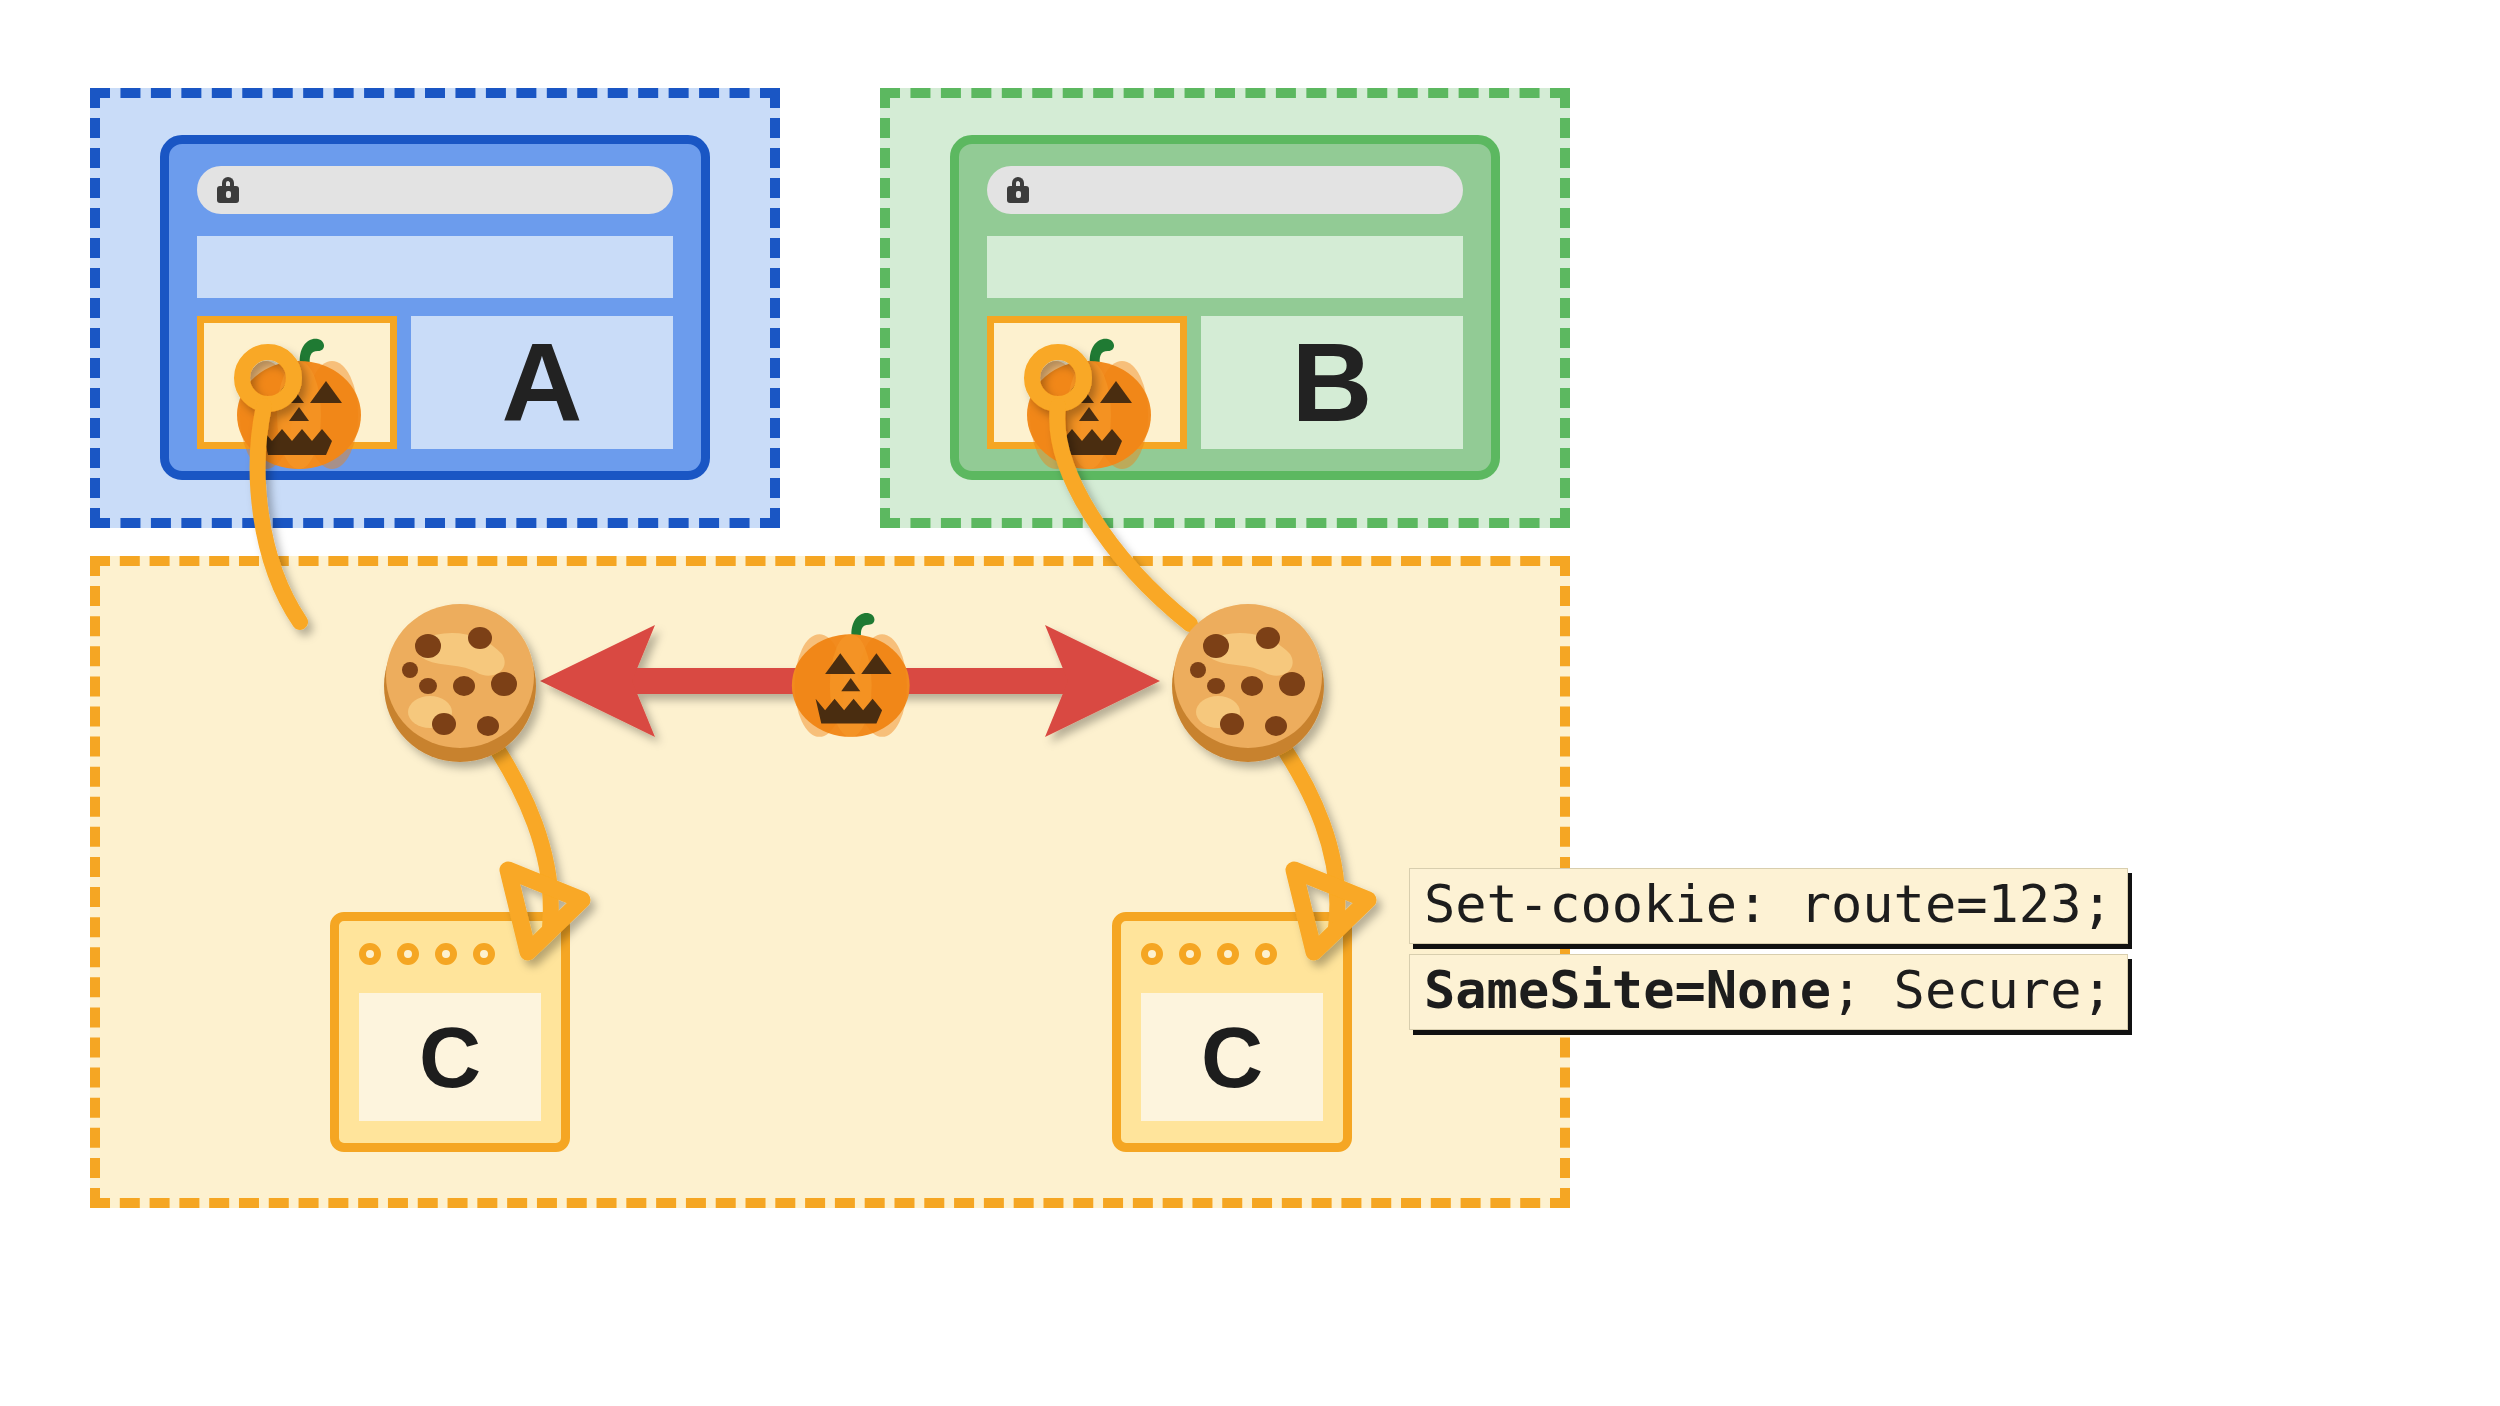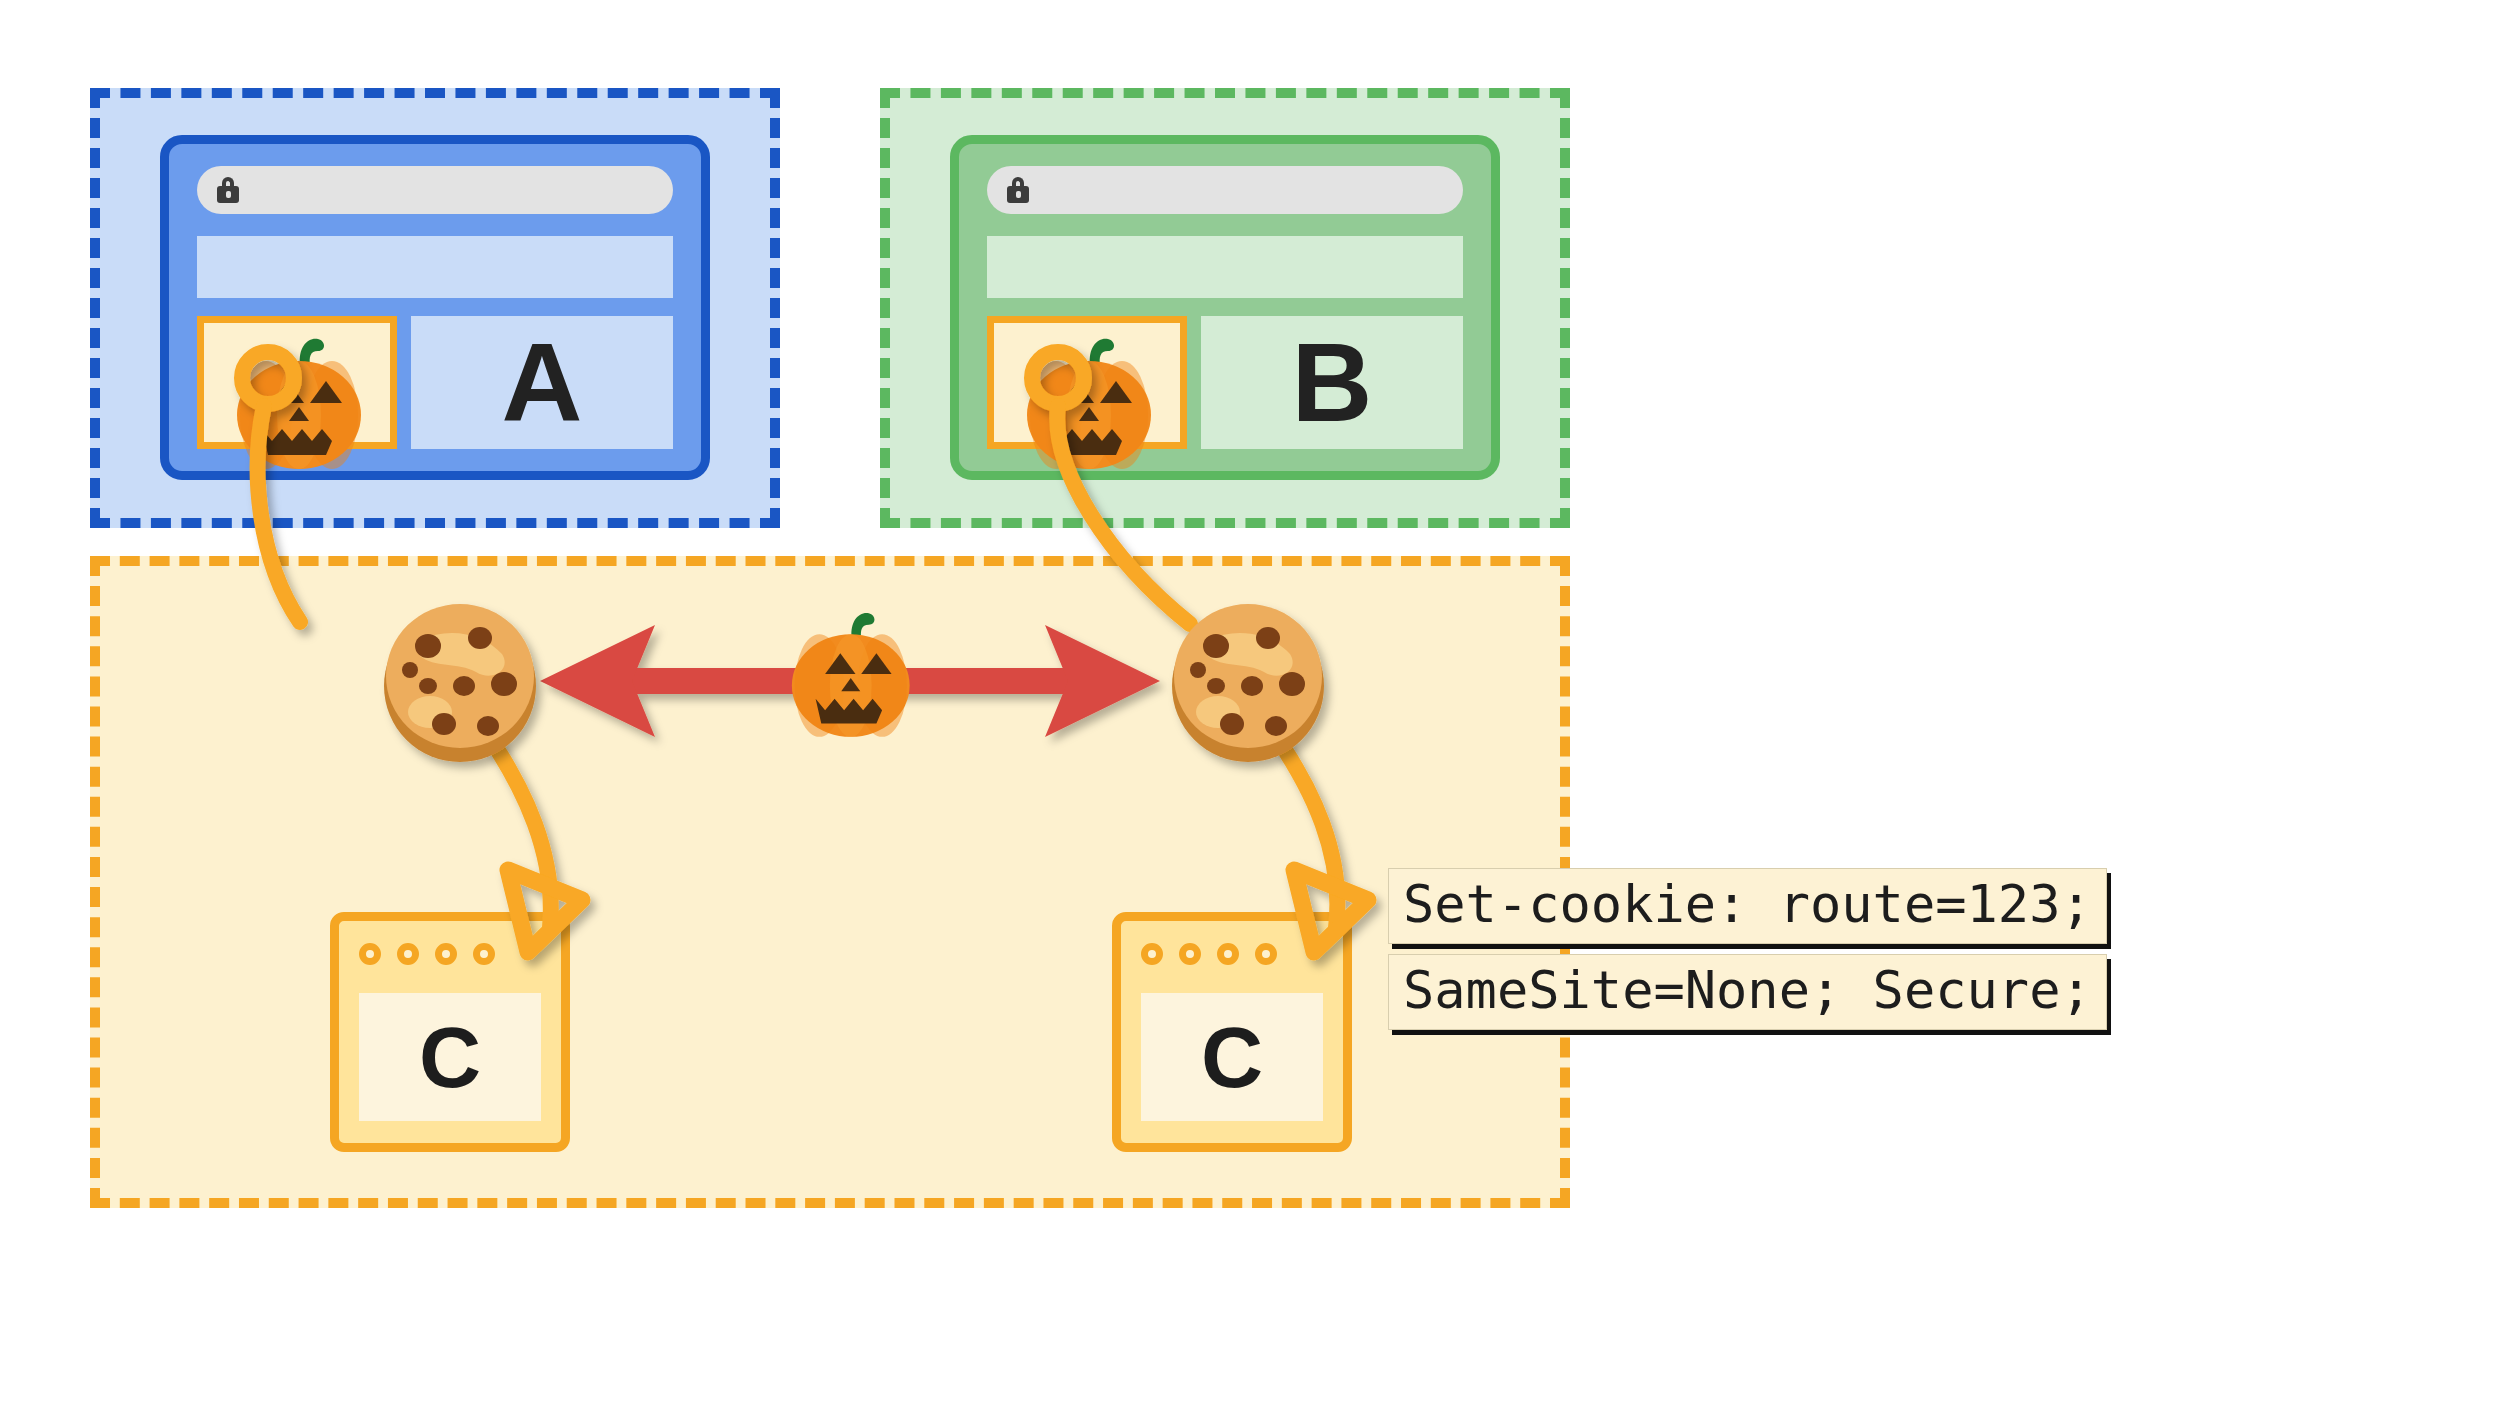"Set-cookie: route=123;" .code-line { margin-left: none -> 21px }
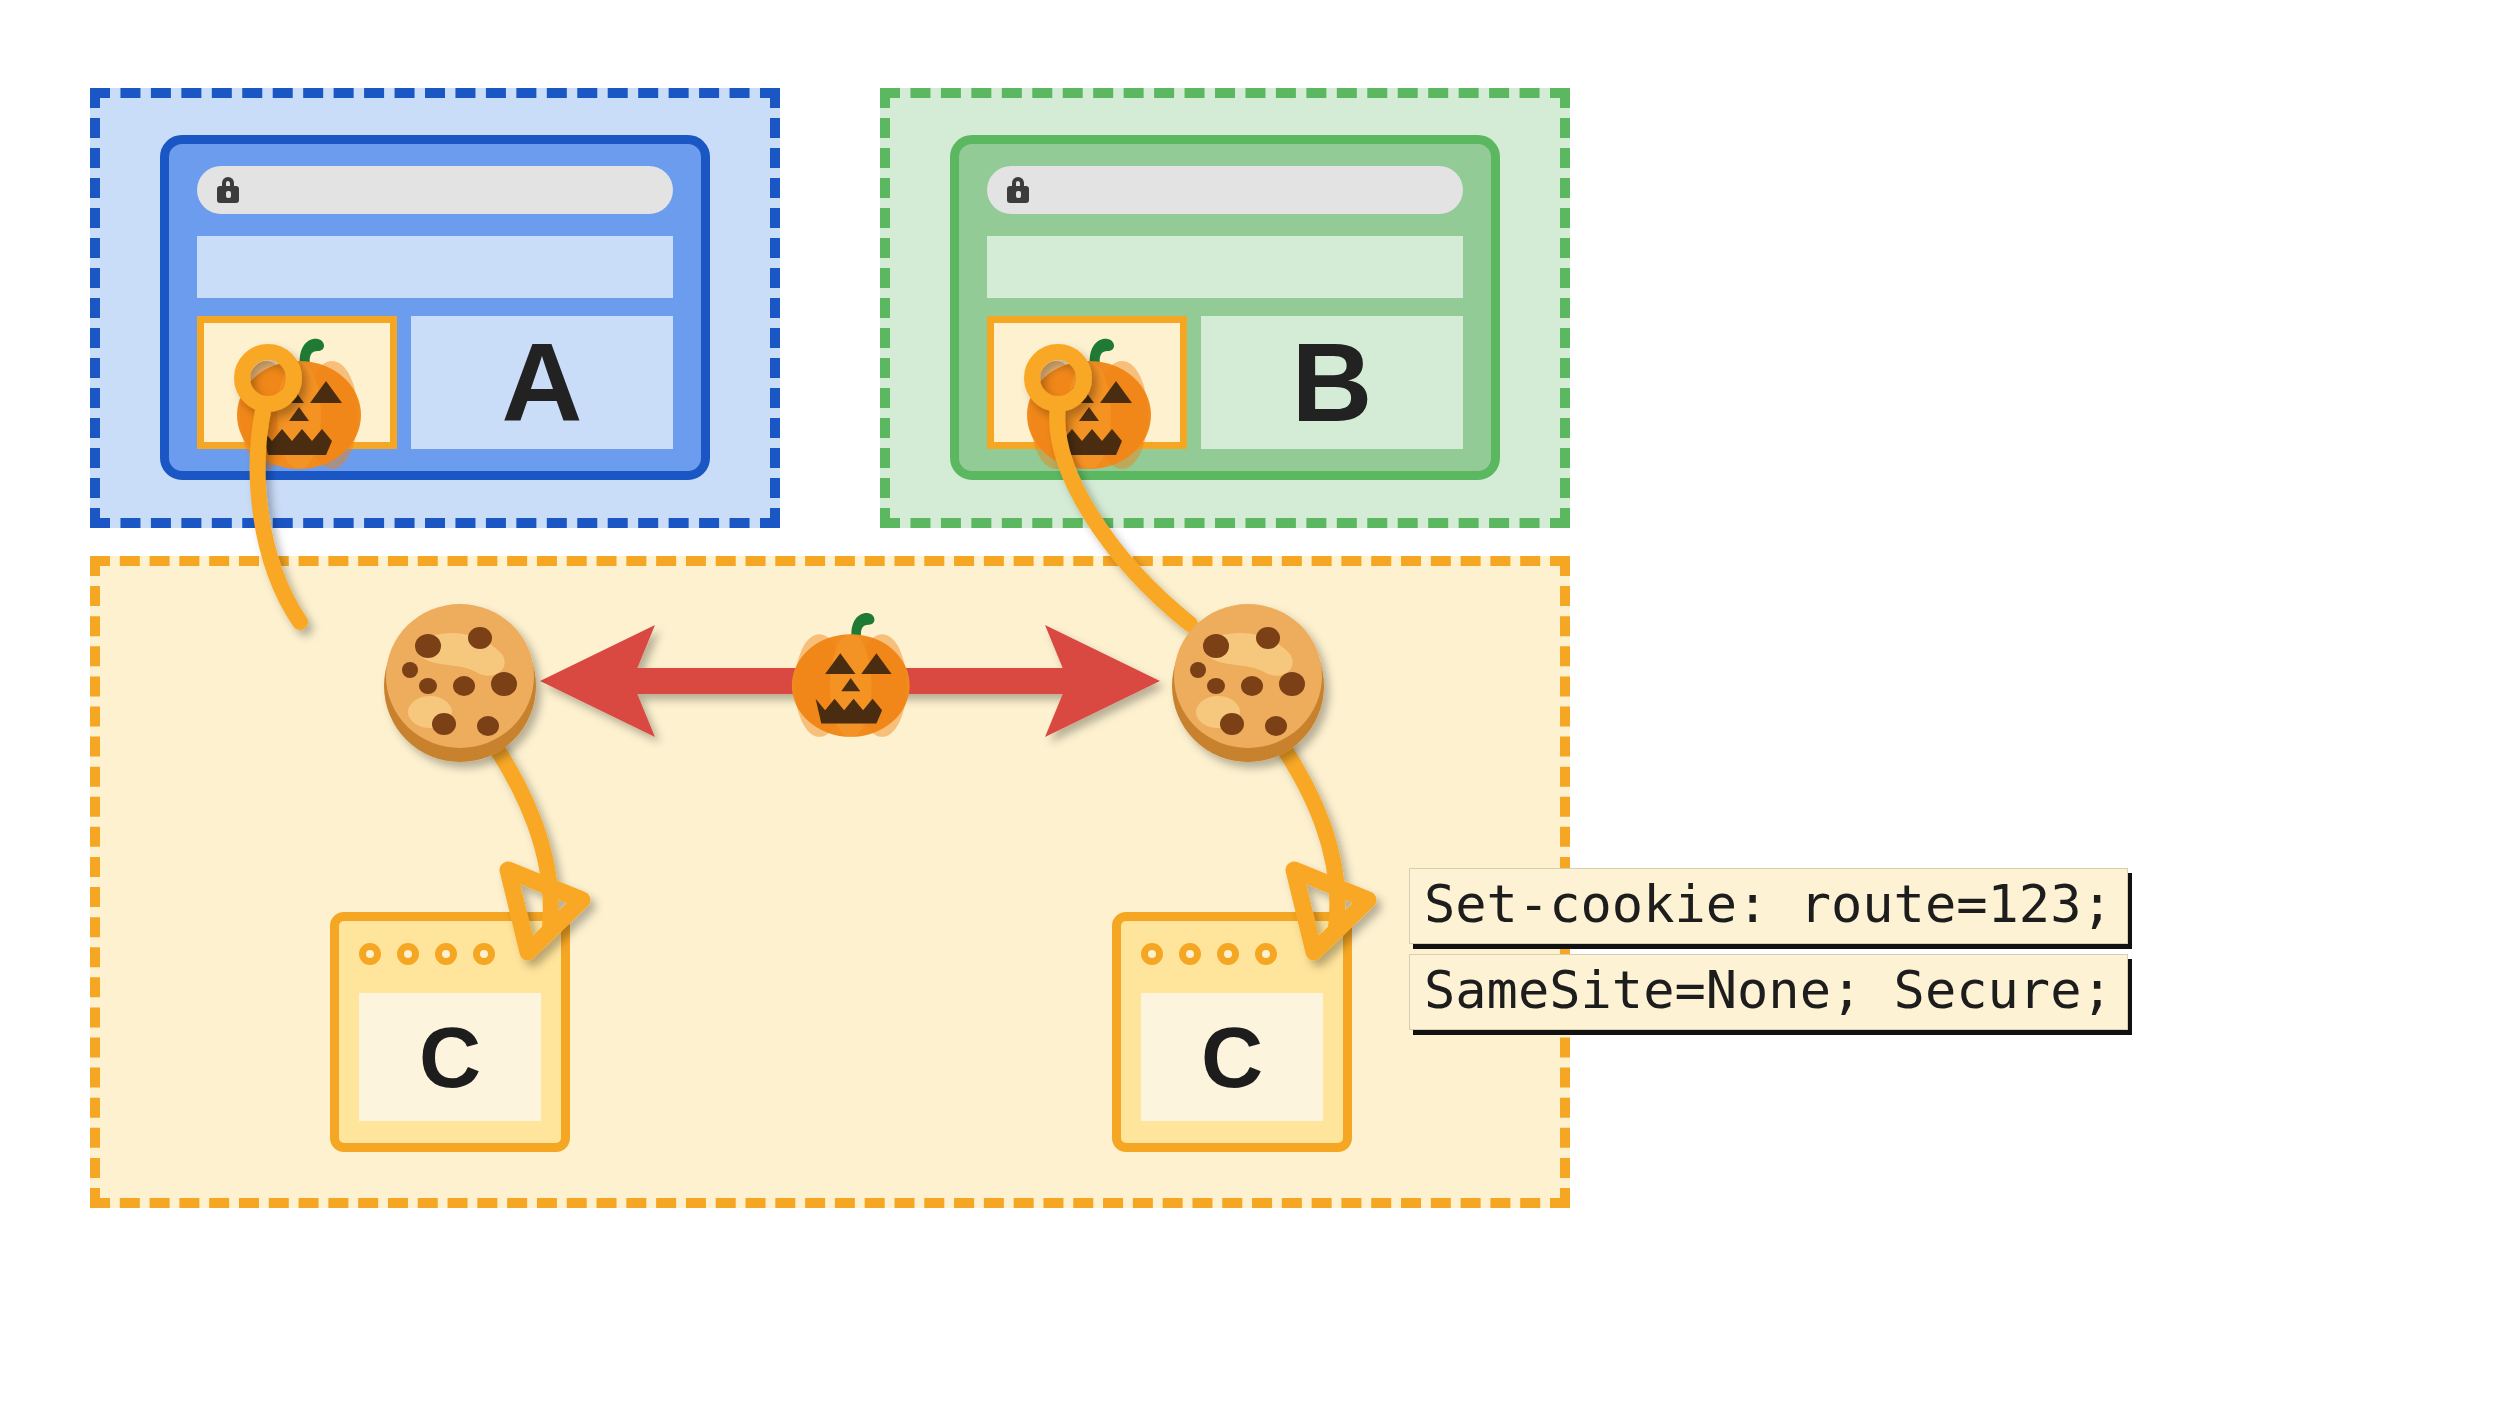"SameSite=None" .code-line b { font-weight: normal -> bold }
